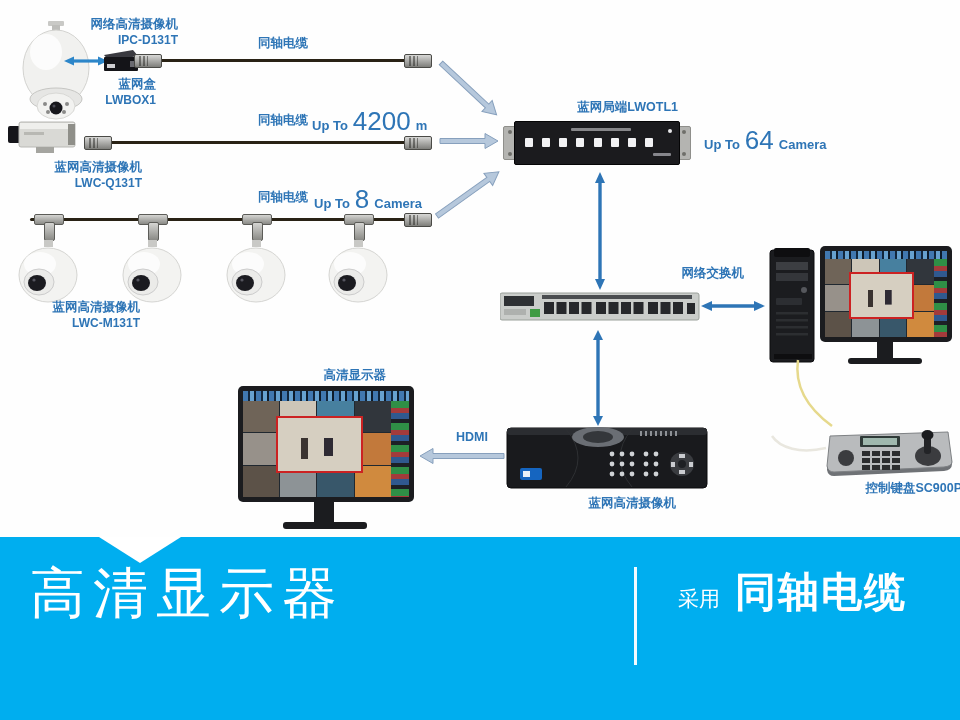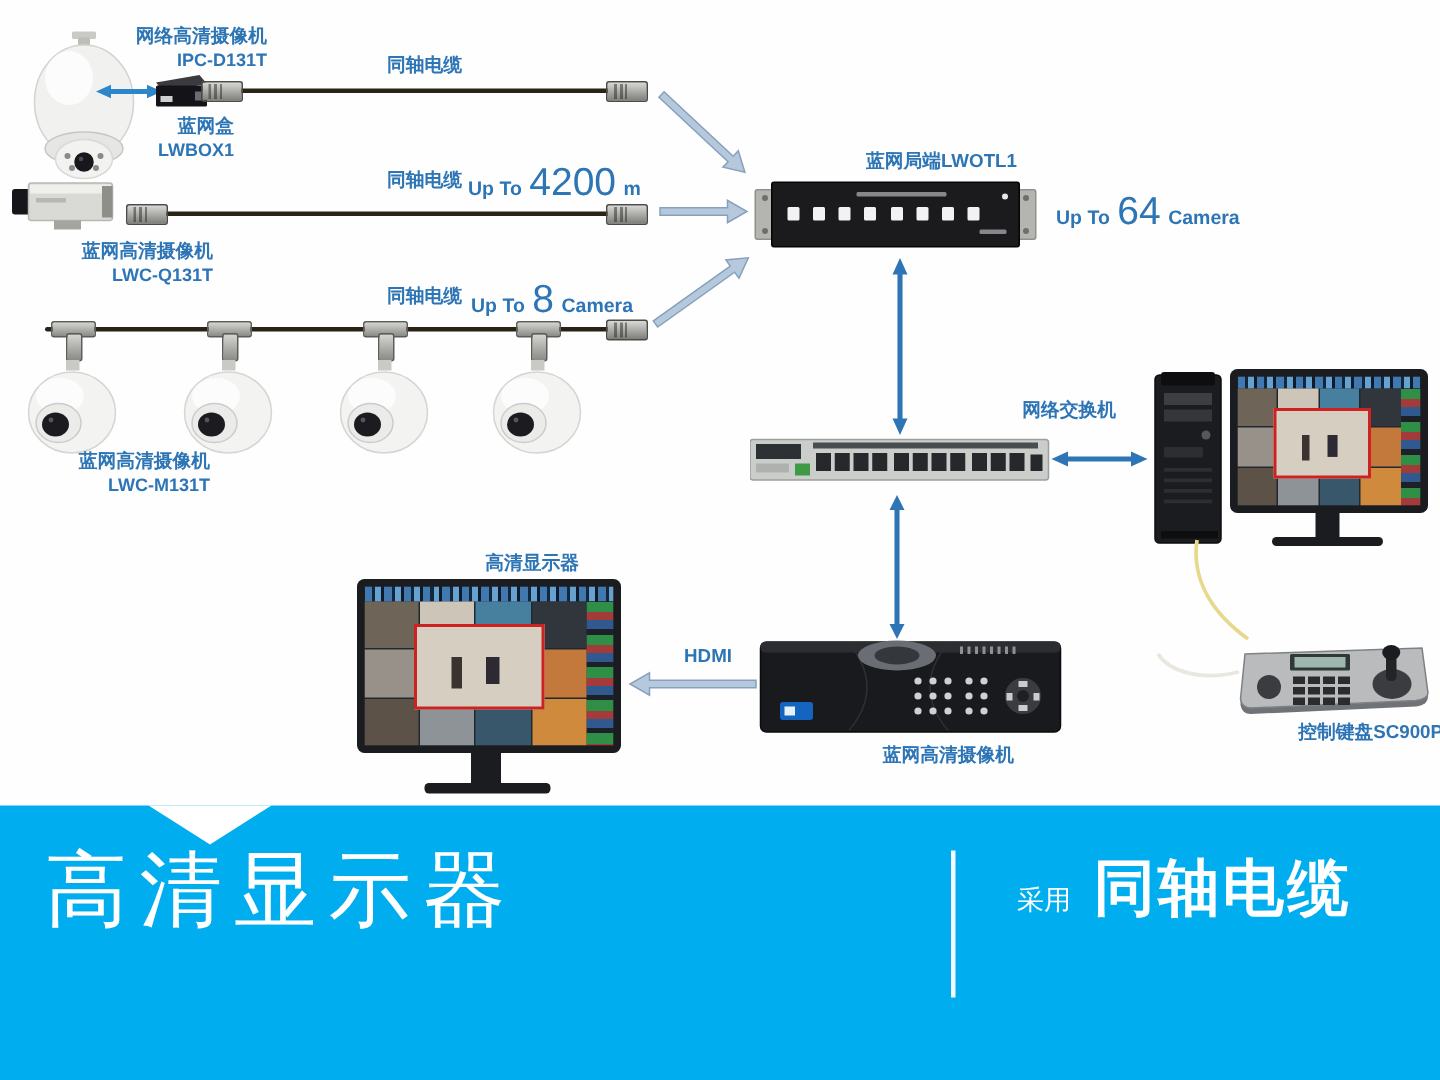"采用" .br-small { font-size: 18px -> 21px }
